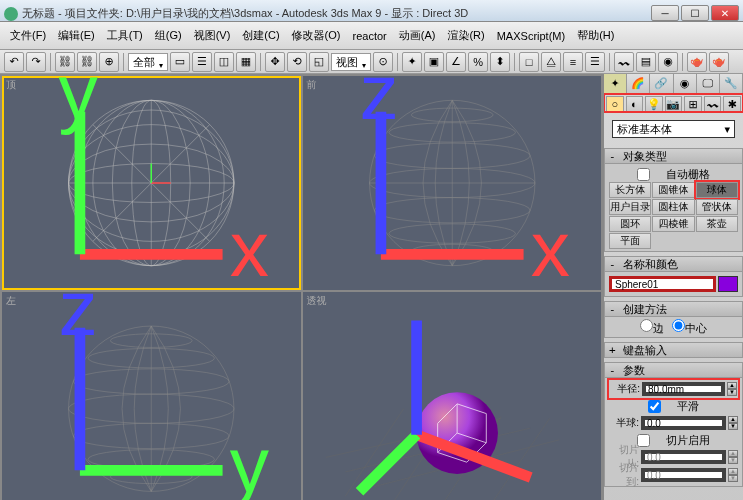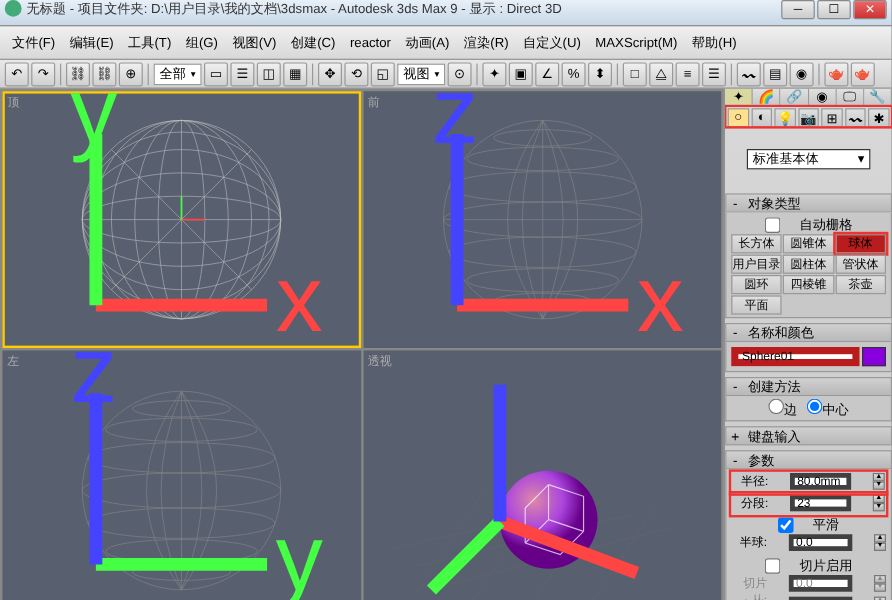"无标题 - 项目文件夹: D:\用户目录\我的文档\3dsmax -" .titlebar { align-items: flex-start -> flex-end }
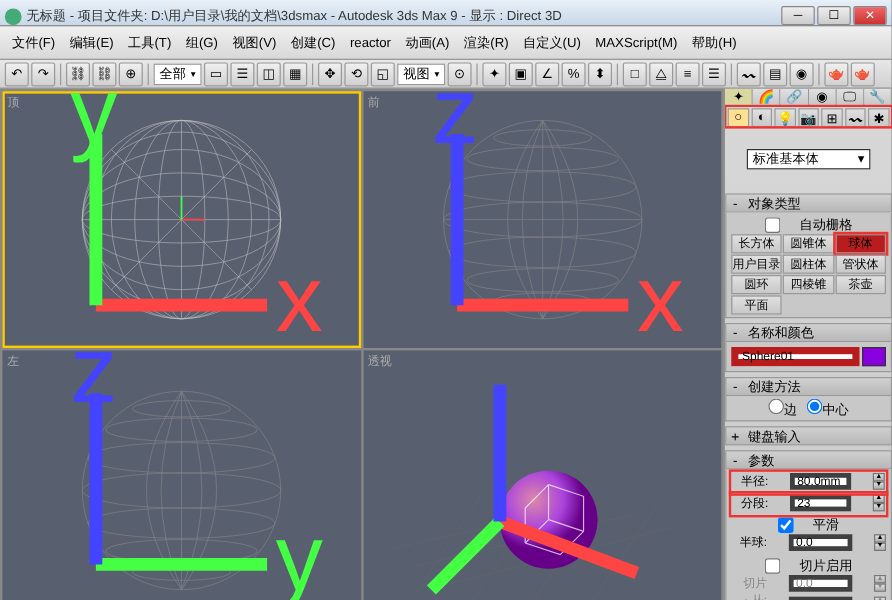"修改器(O)" span { html: none -> <span>修改器(O)</span> }
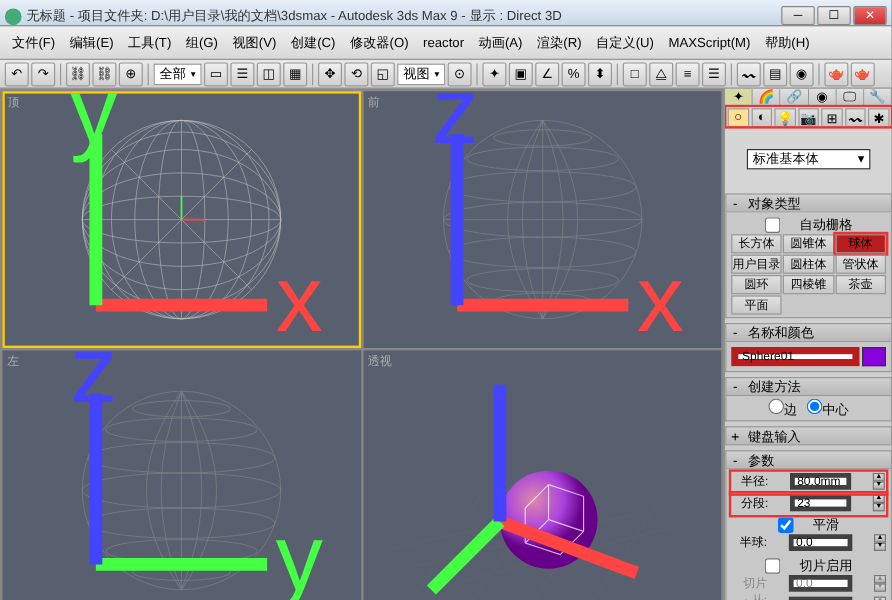"自定义(U)" span { html: <span>自定义(U)</span> -> none }
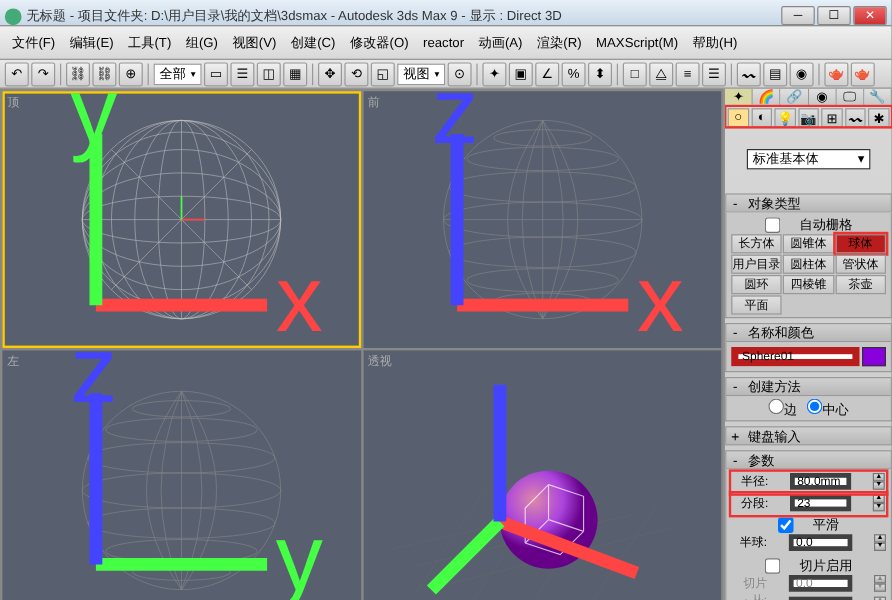"全部" .tb-sel { align-items: center -> flex-end }
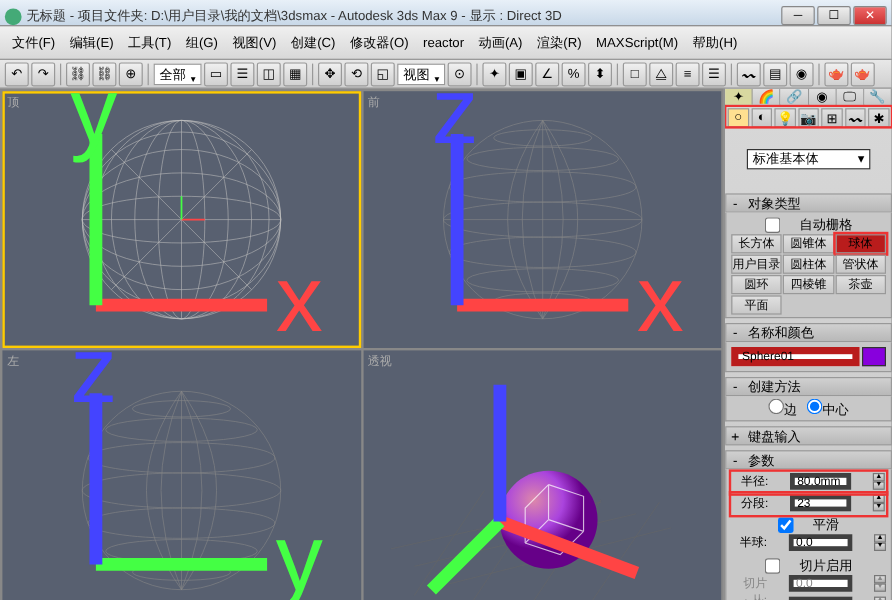"标准基本体" .cmd-dropdown { margin: 18px -> 8px }
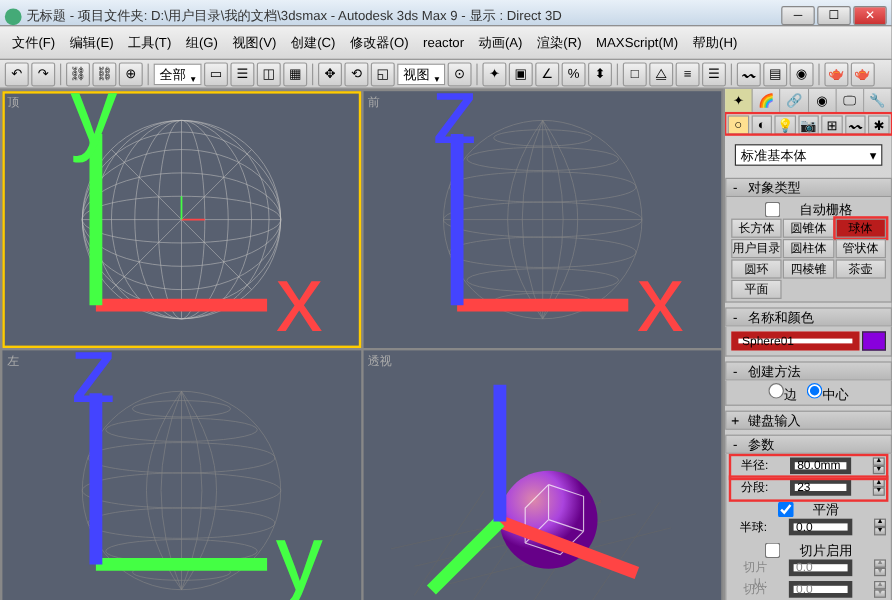"球体" .obj-btn.active { background: #b91c1c -> #737373 }
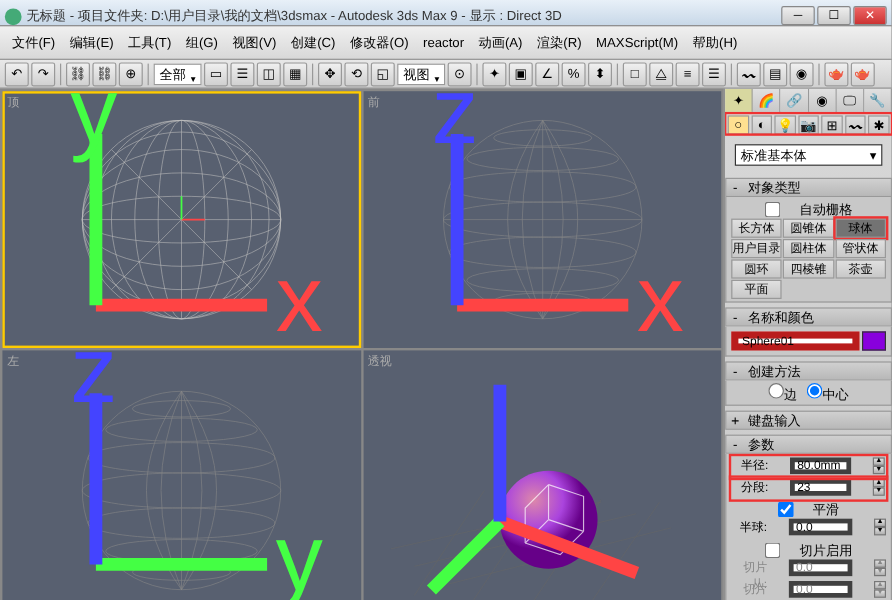"Sphere01" .name-field { border: 6px solid #b91c1c -> 3px solid #b91c1c }
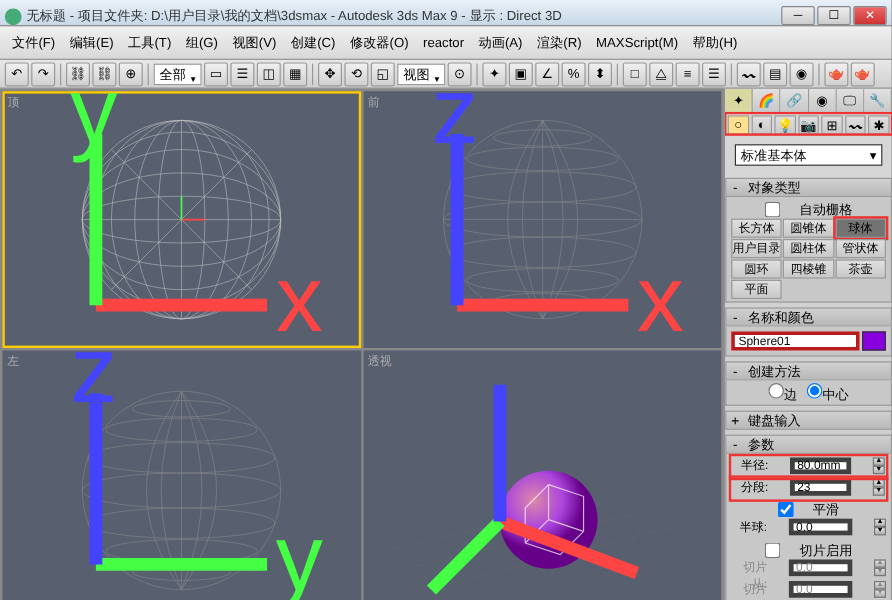"半径:" .spinner-row { align-items: flex-start -> center; gap: 18px -> 2px }
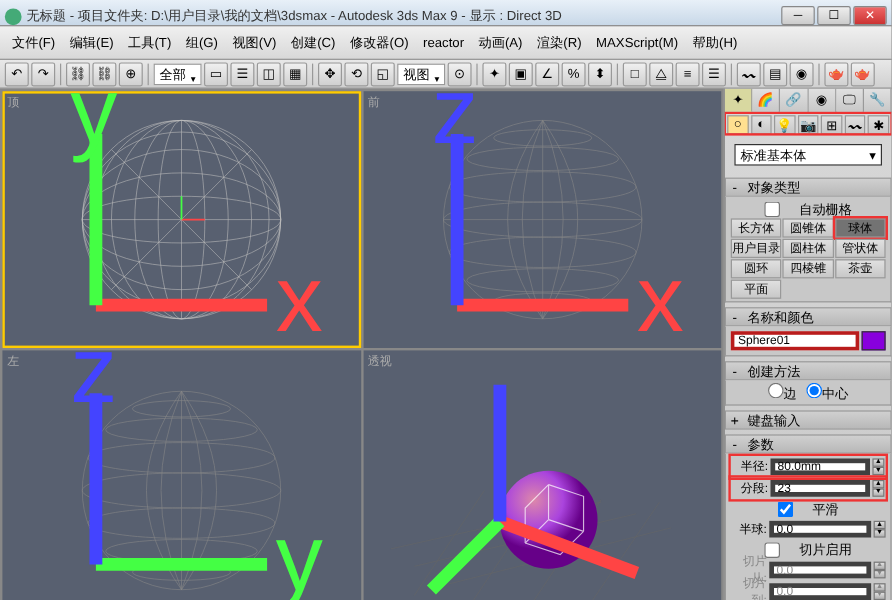"分段:" div.spinner-row { html: <div> <span>分段:</span> <div>23</div> <div> <div>▲</div> <div>▼</div> </div> </div> -> none }
